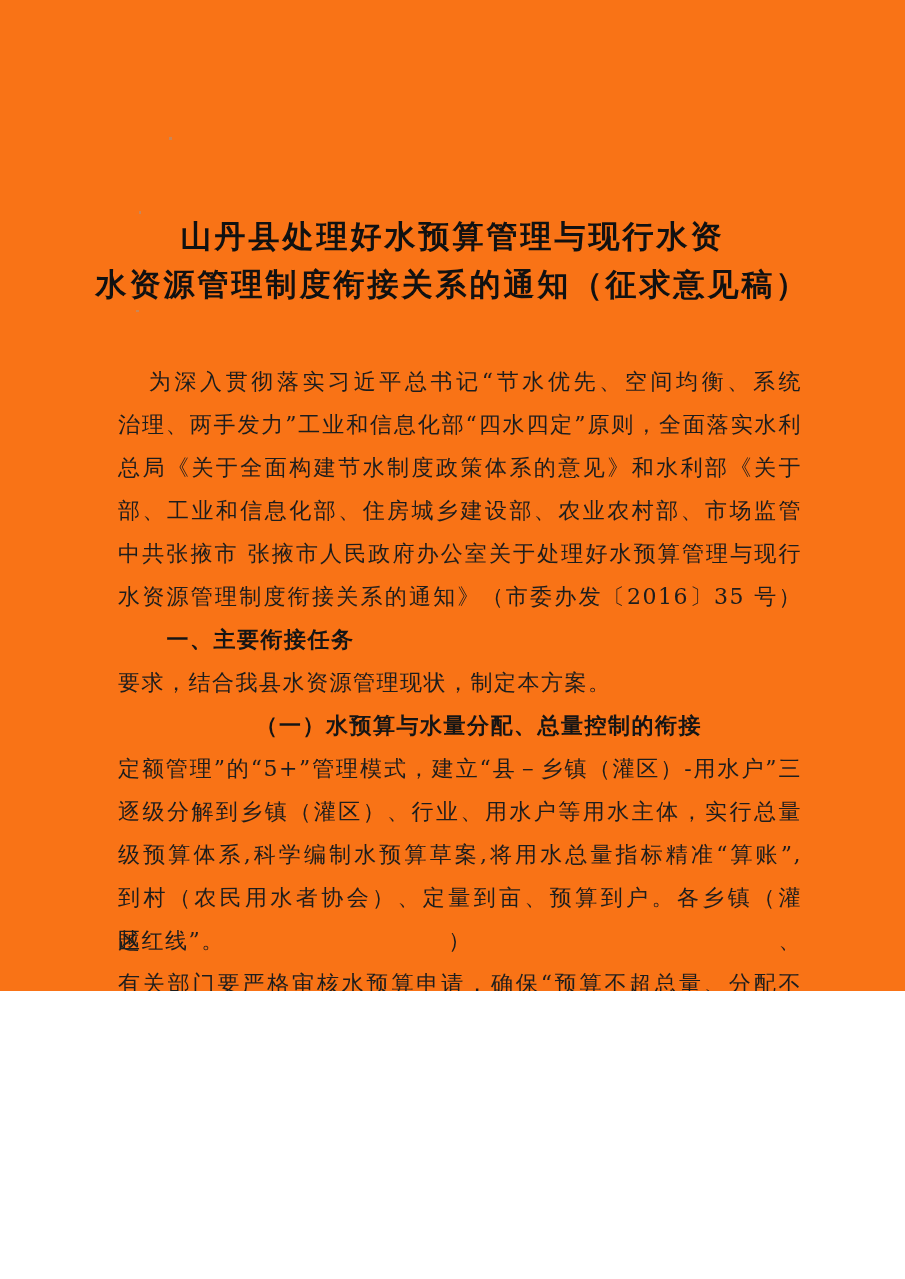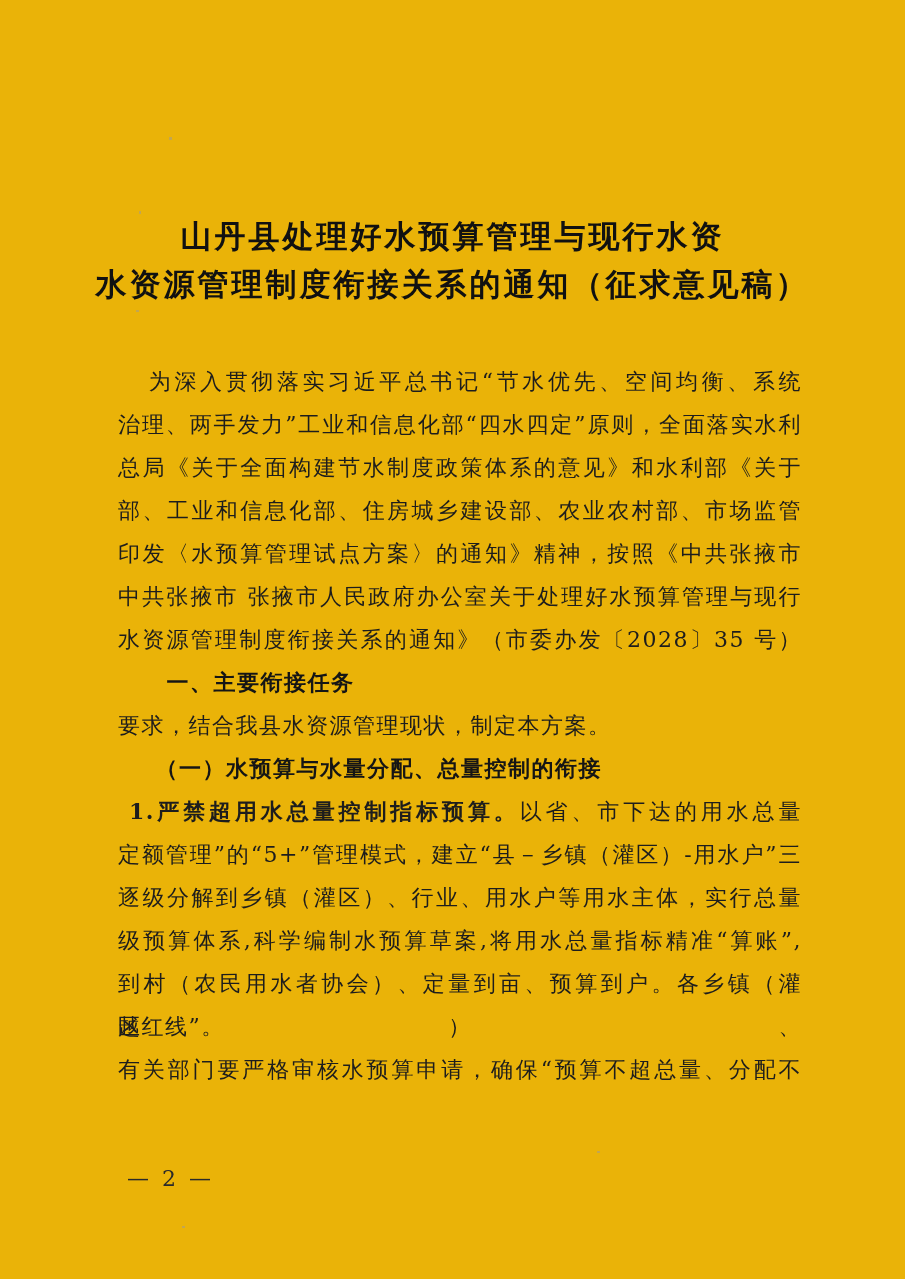"山丹县处理好水预算管理与现行水资" .page { background: #eab308 -> #f97316; height: 1279px -> 991px }
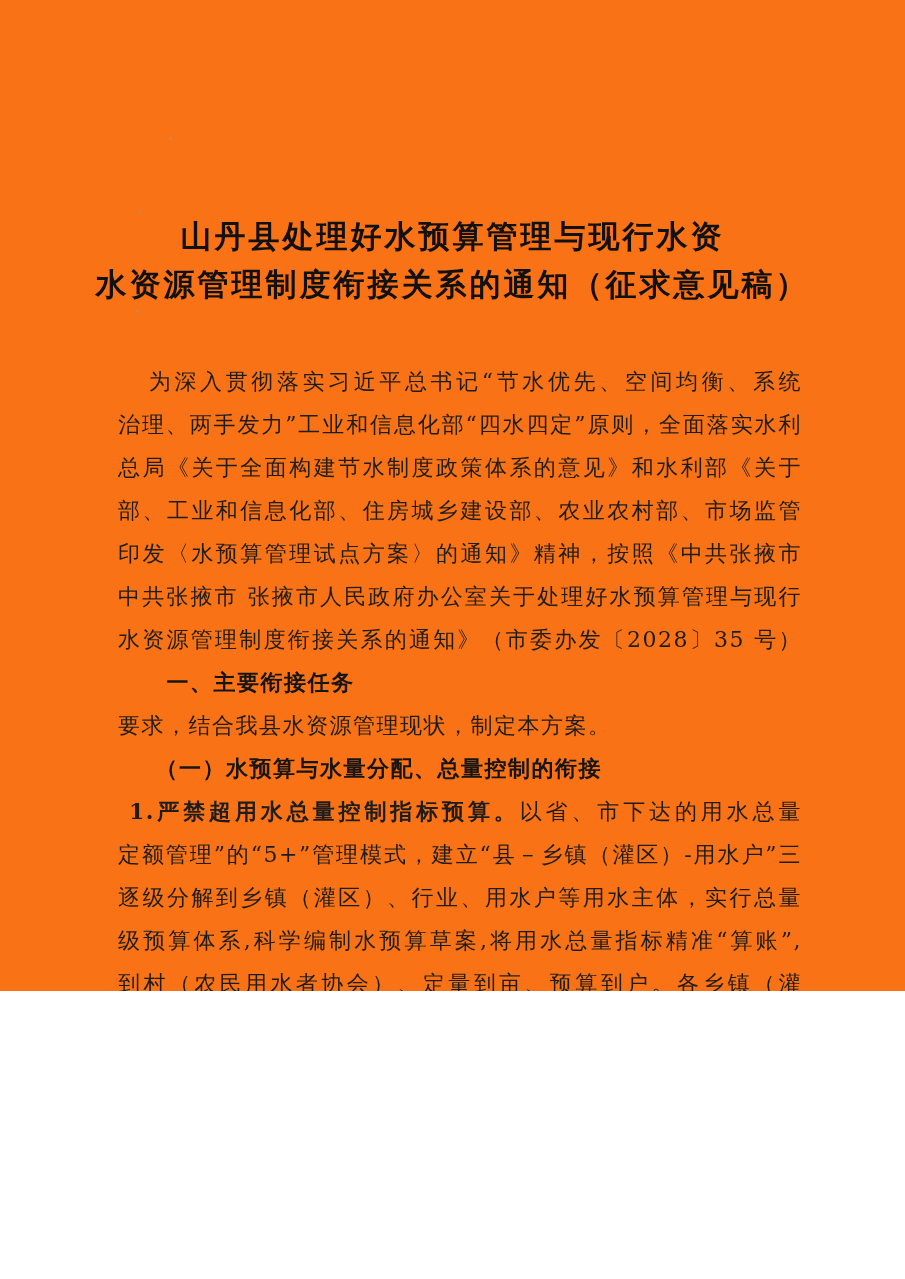"印发〈水预算管理试点方案〉的通知》精神，按照《中共张掖市" div.line { html: <div><span>印发〈水预算管理试点方案〉的通知》精神，按照《中共张掖市</span></div> -> none }
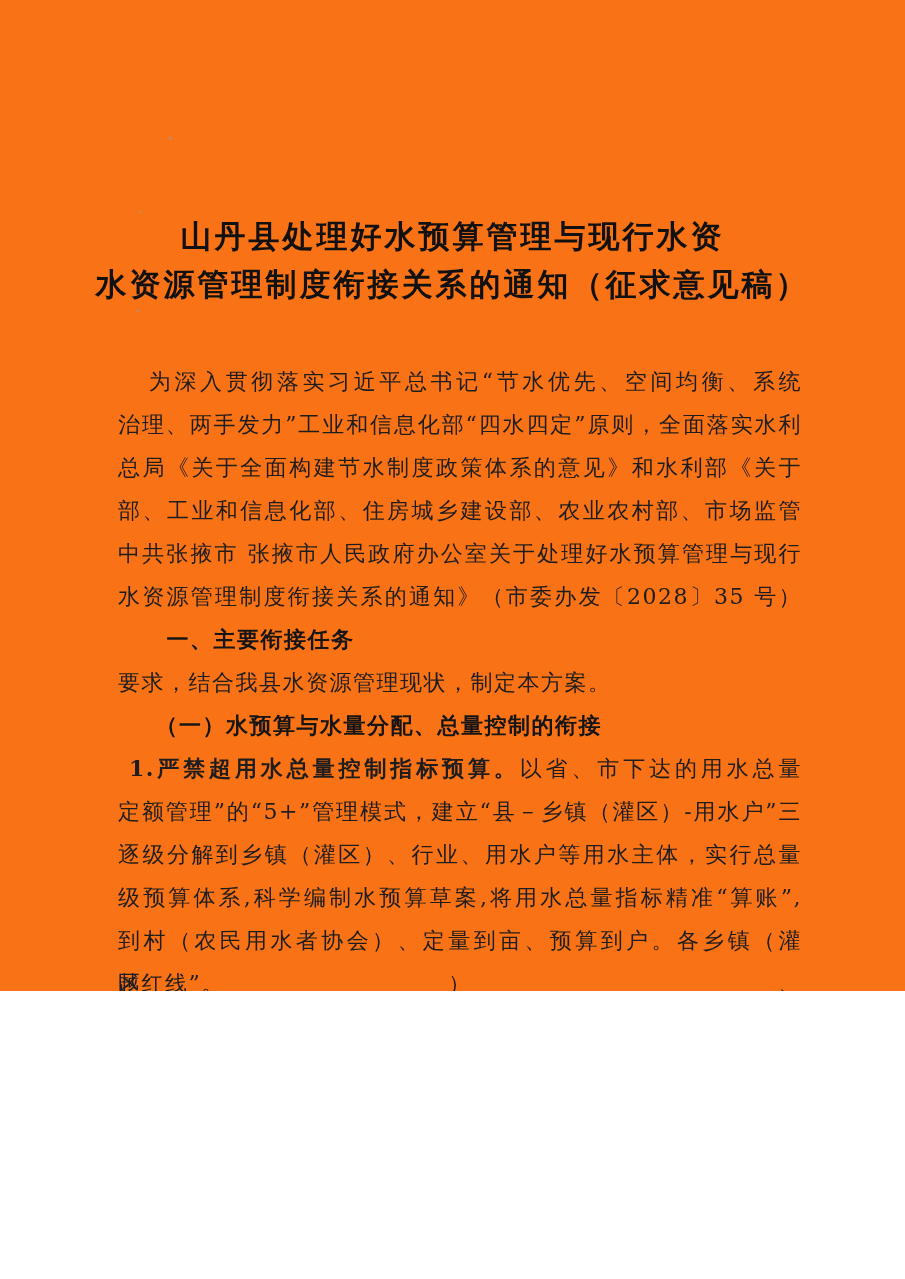"水资源管理制度衔接关系的通知》（市委办发〔2028〕35 号）" span { text: 2028 -> 2016 }
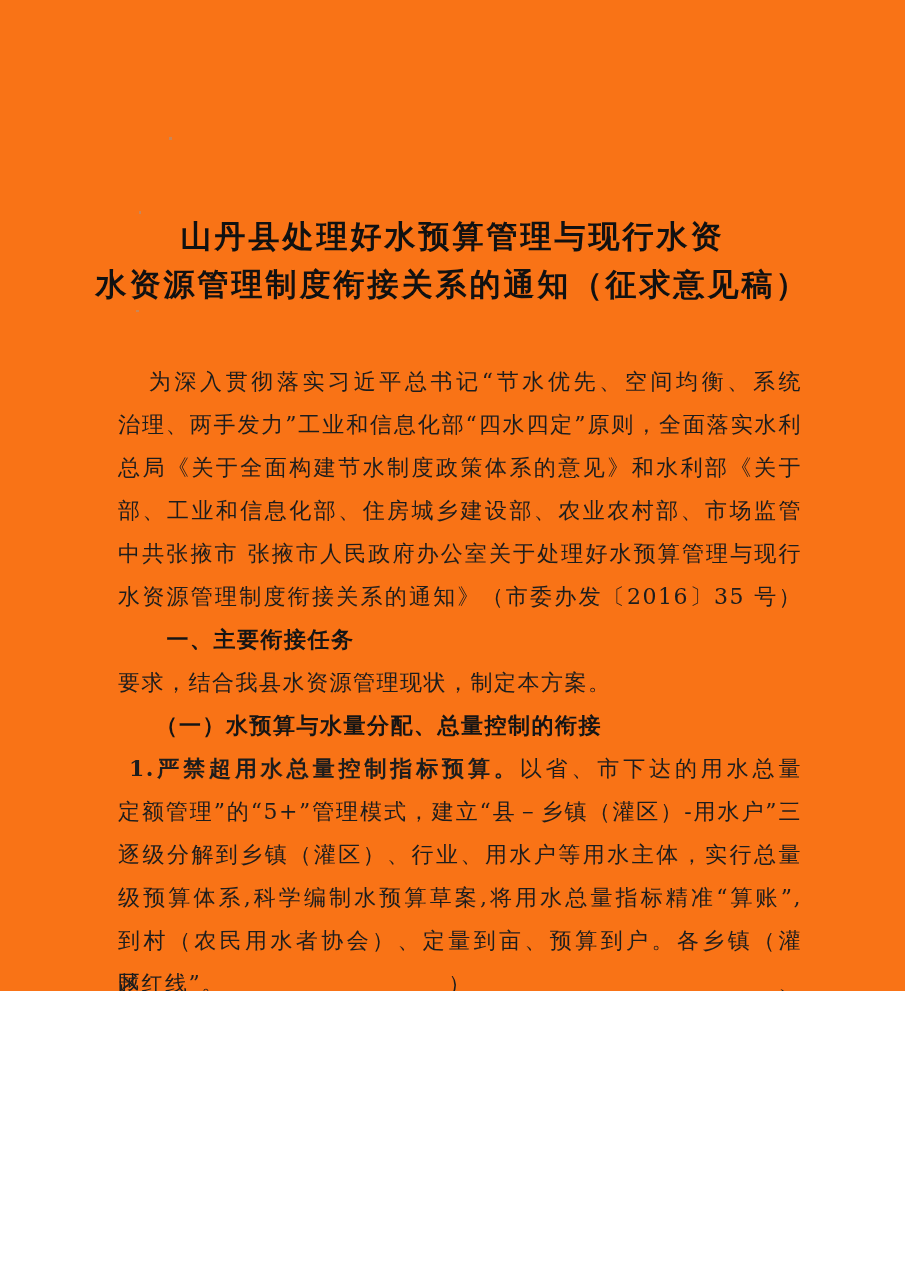"（一）水预算与水量分配、总量控制的衔接" .line.heading2 { text-align: none -> center }
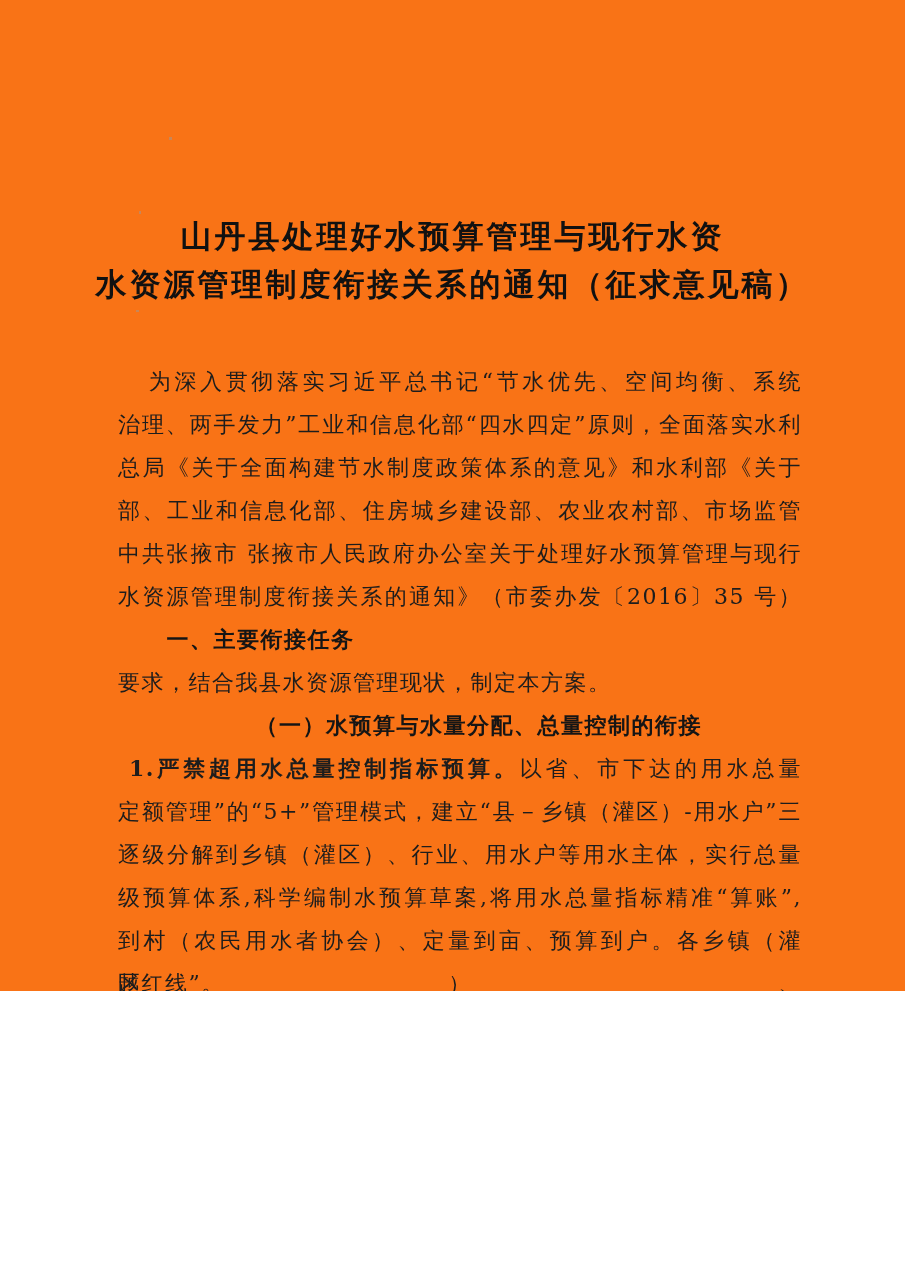"1.严禁超用水总量控制指标预算。以省、市下达的用水总量" div.line { html: <div><b>1.严禁超用水总量控制指标预算。</b><span>以省、市下达的用水总量</span></div> -> none }
